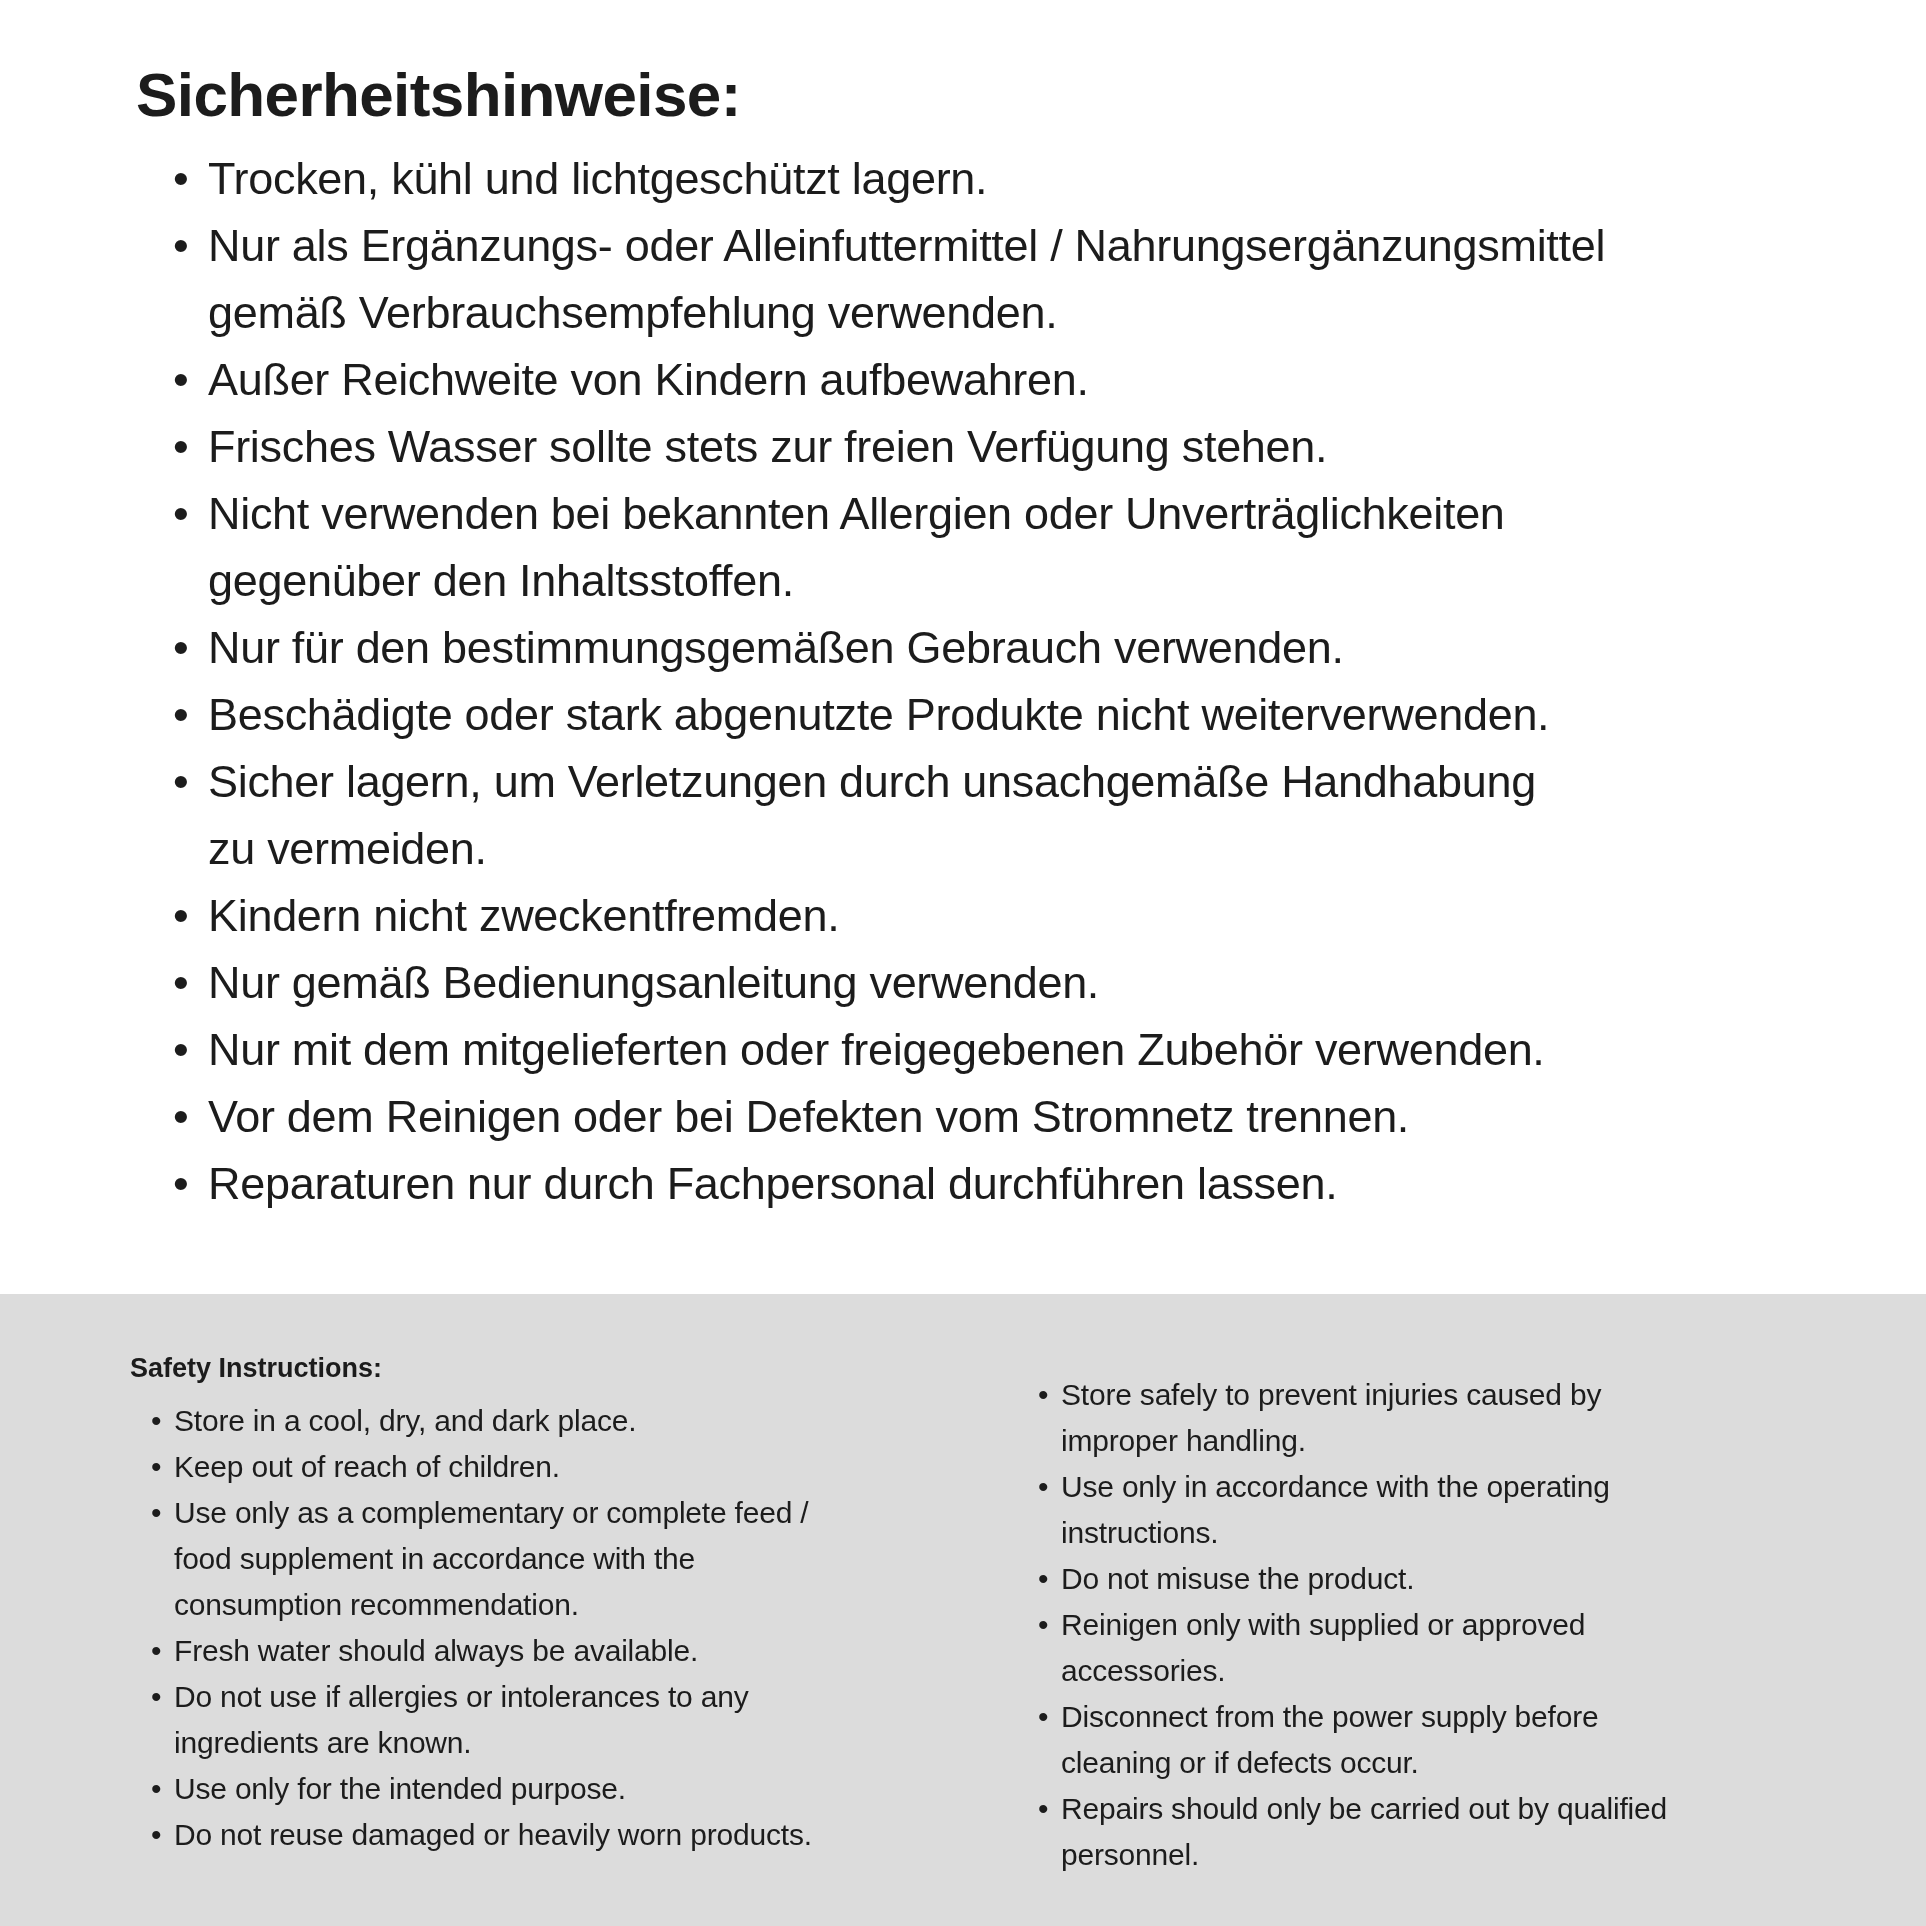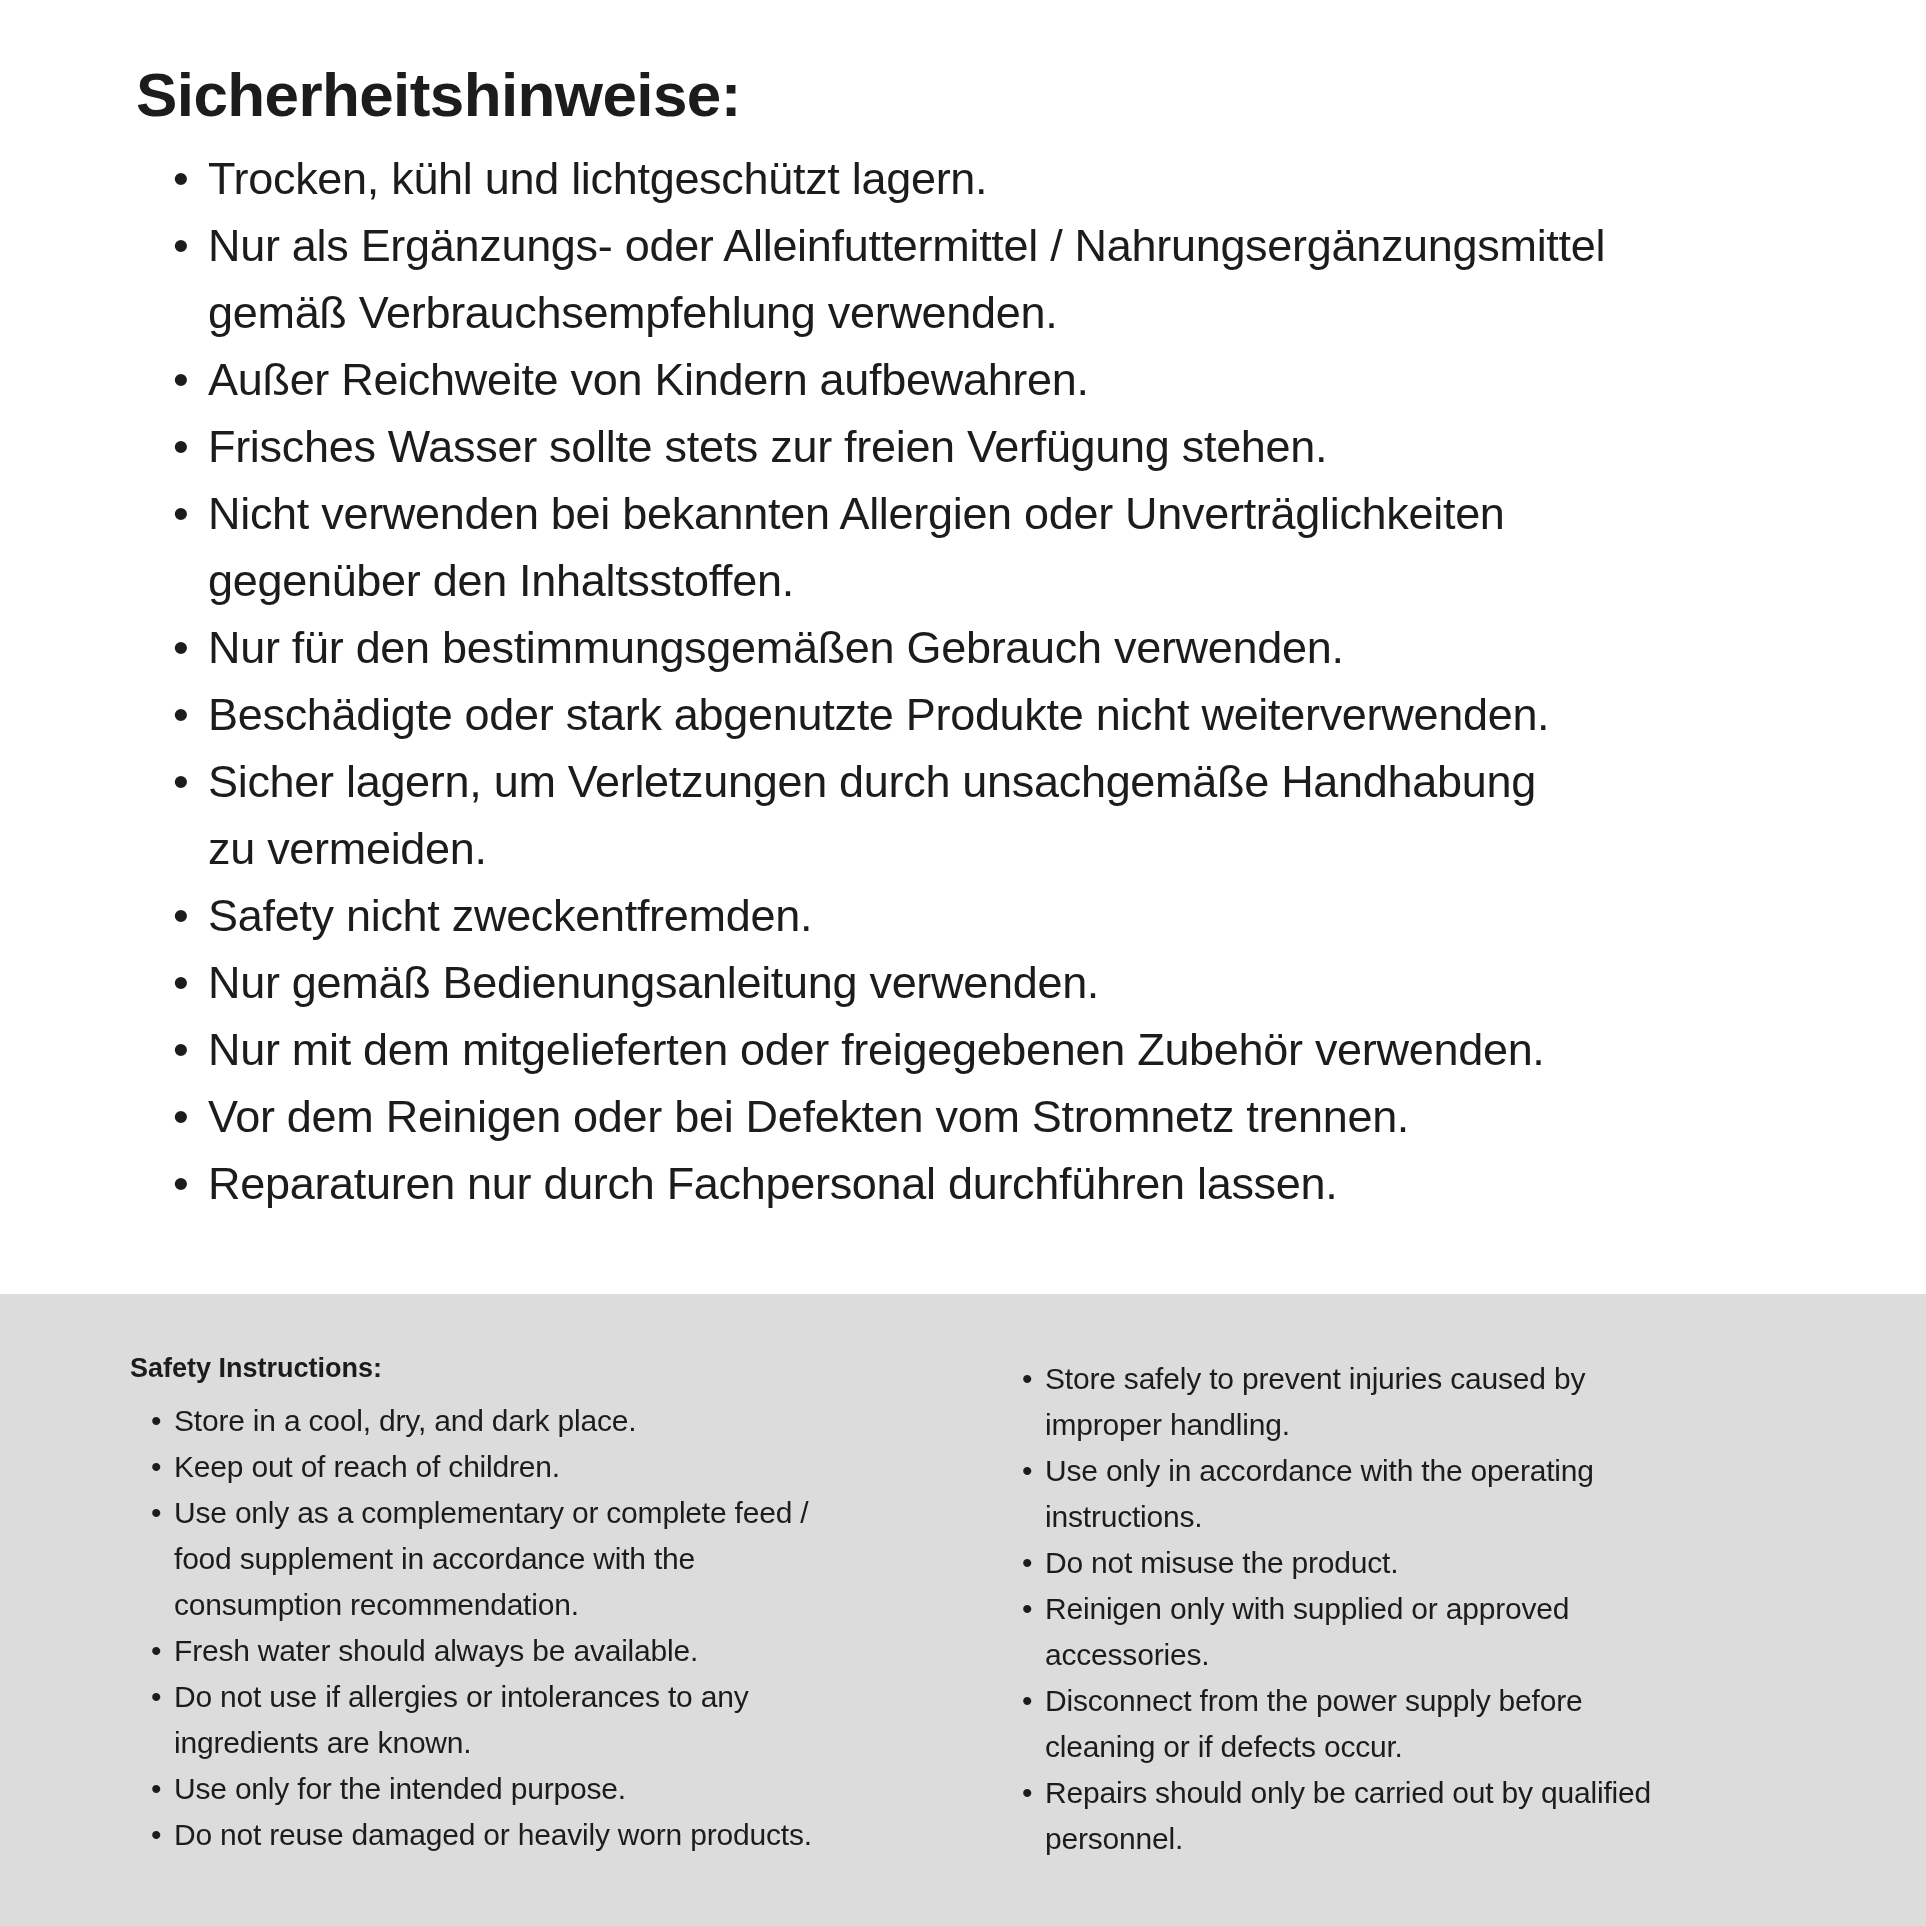"Safety nicht zweckentfremden." li { text: Safety -> Kindern }
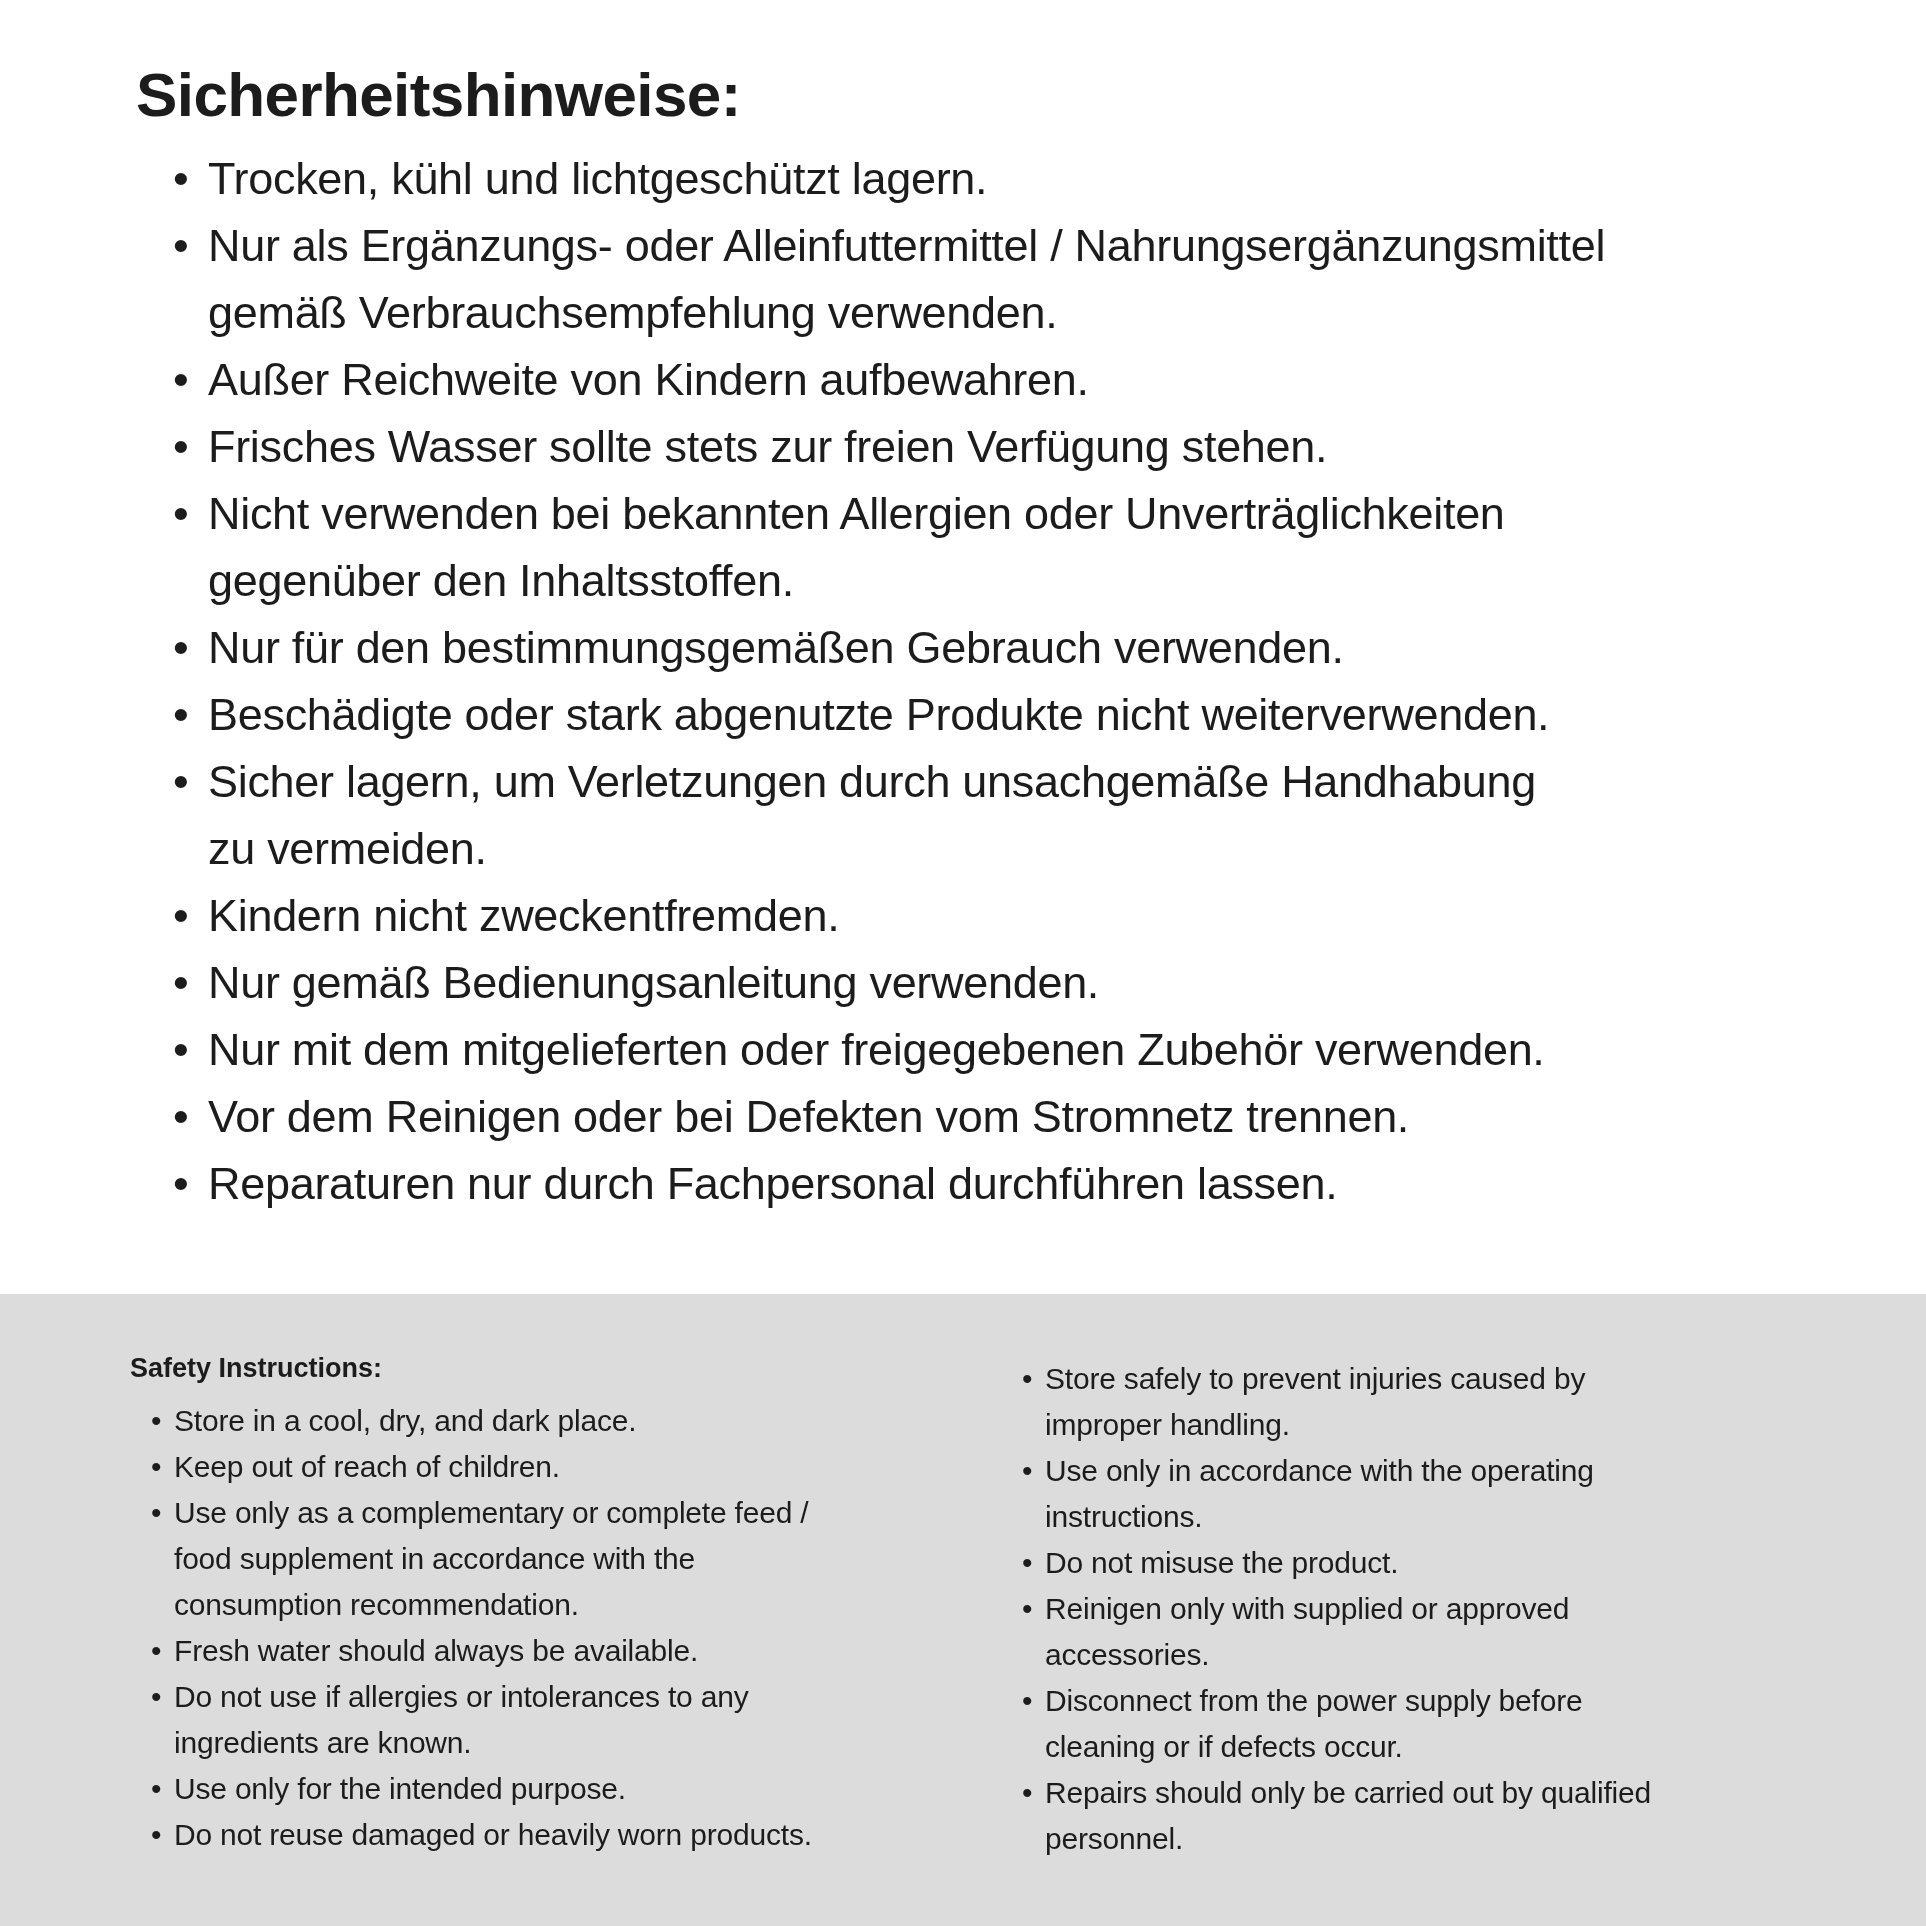"Store safely to prevent injuries" ul { margin: 0 -> 16px }
